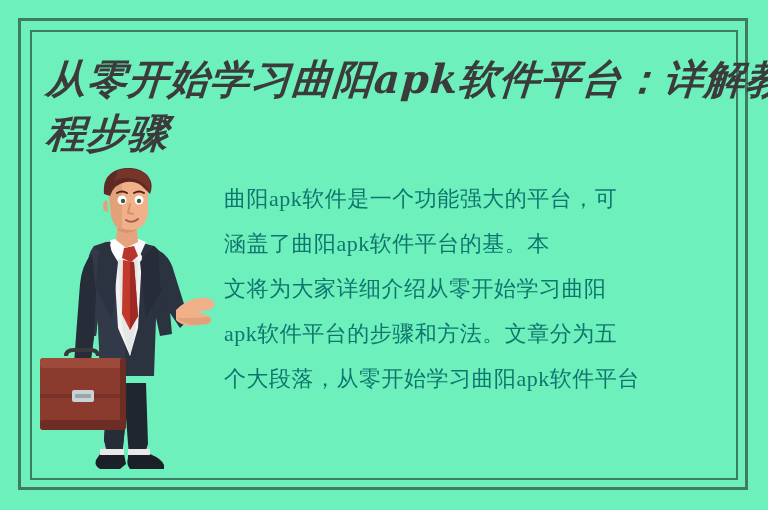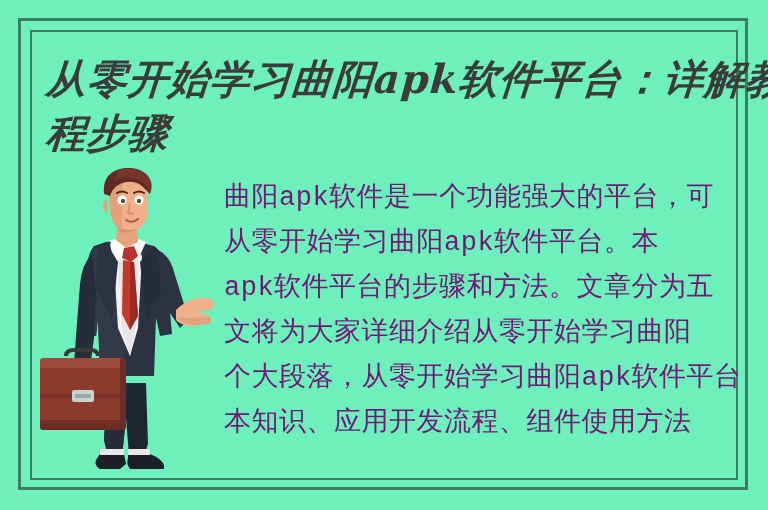"曲阳apk软件是一个功能强大的平台，可" .body-line { color: #701a75 -> #0f766e; font-family: Liberation Mono, monospace -> Liberation Serif, serif; font-size: 27px -> 22px }
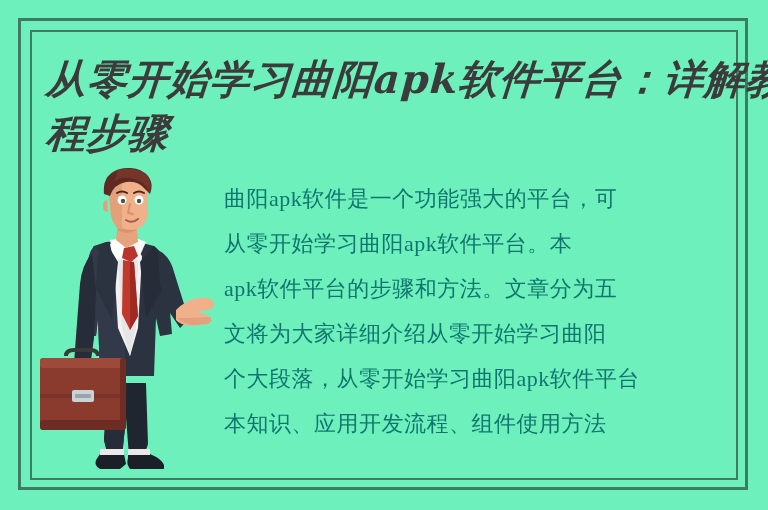"从零开始学习曲阳apk软件平台。本" div.body-line { text: 从零开始学习曲阳apk软件平台 -> 涵盖了曲阳apk软件平台的基 }
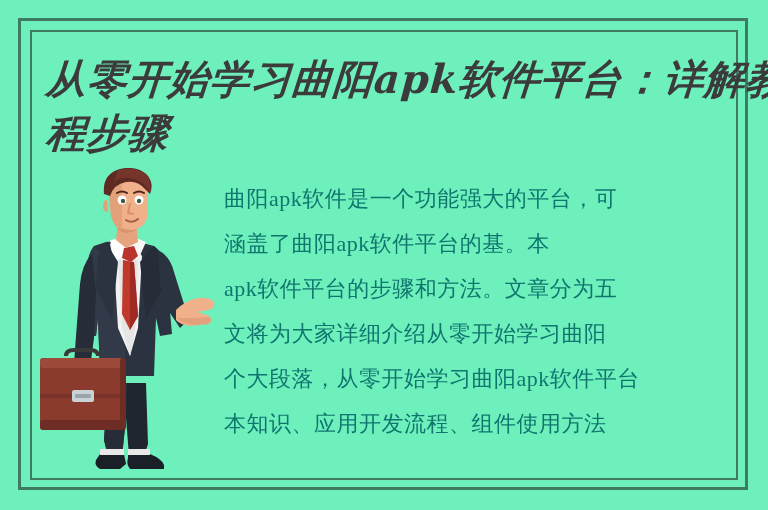"apk软件平台的步骤和方法。文章分为五" div.body-line { order: before "文将为大家详细介绍从零开始学习曲阳" -> after "文将为大家详细介绍从零开始学习曲阳" }
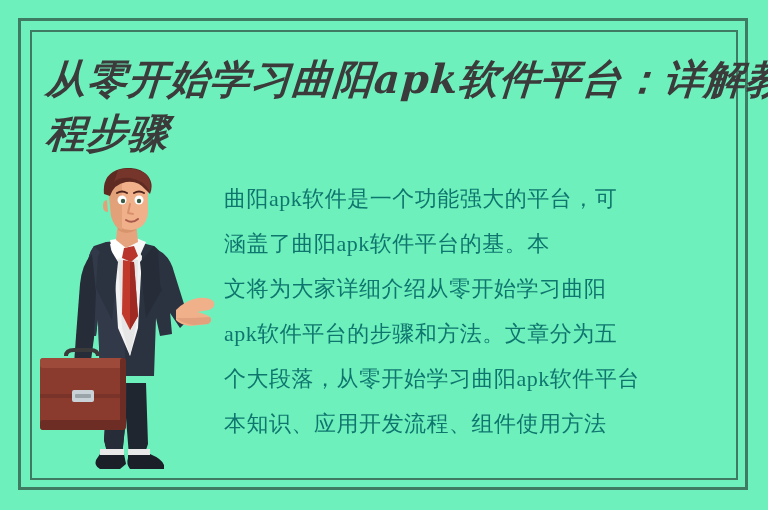"本知识、应用开发流程、组件使用方法" div.body-line { html: <div>本知识、应用开发流程、组件使用方法</div> -> none }
